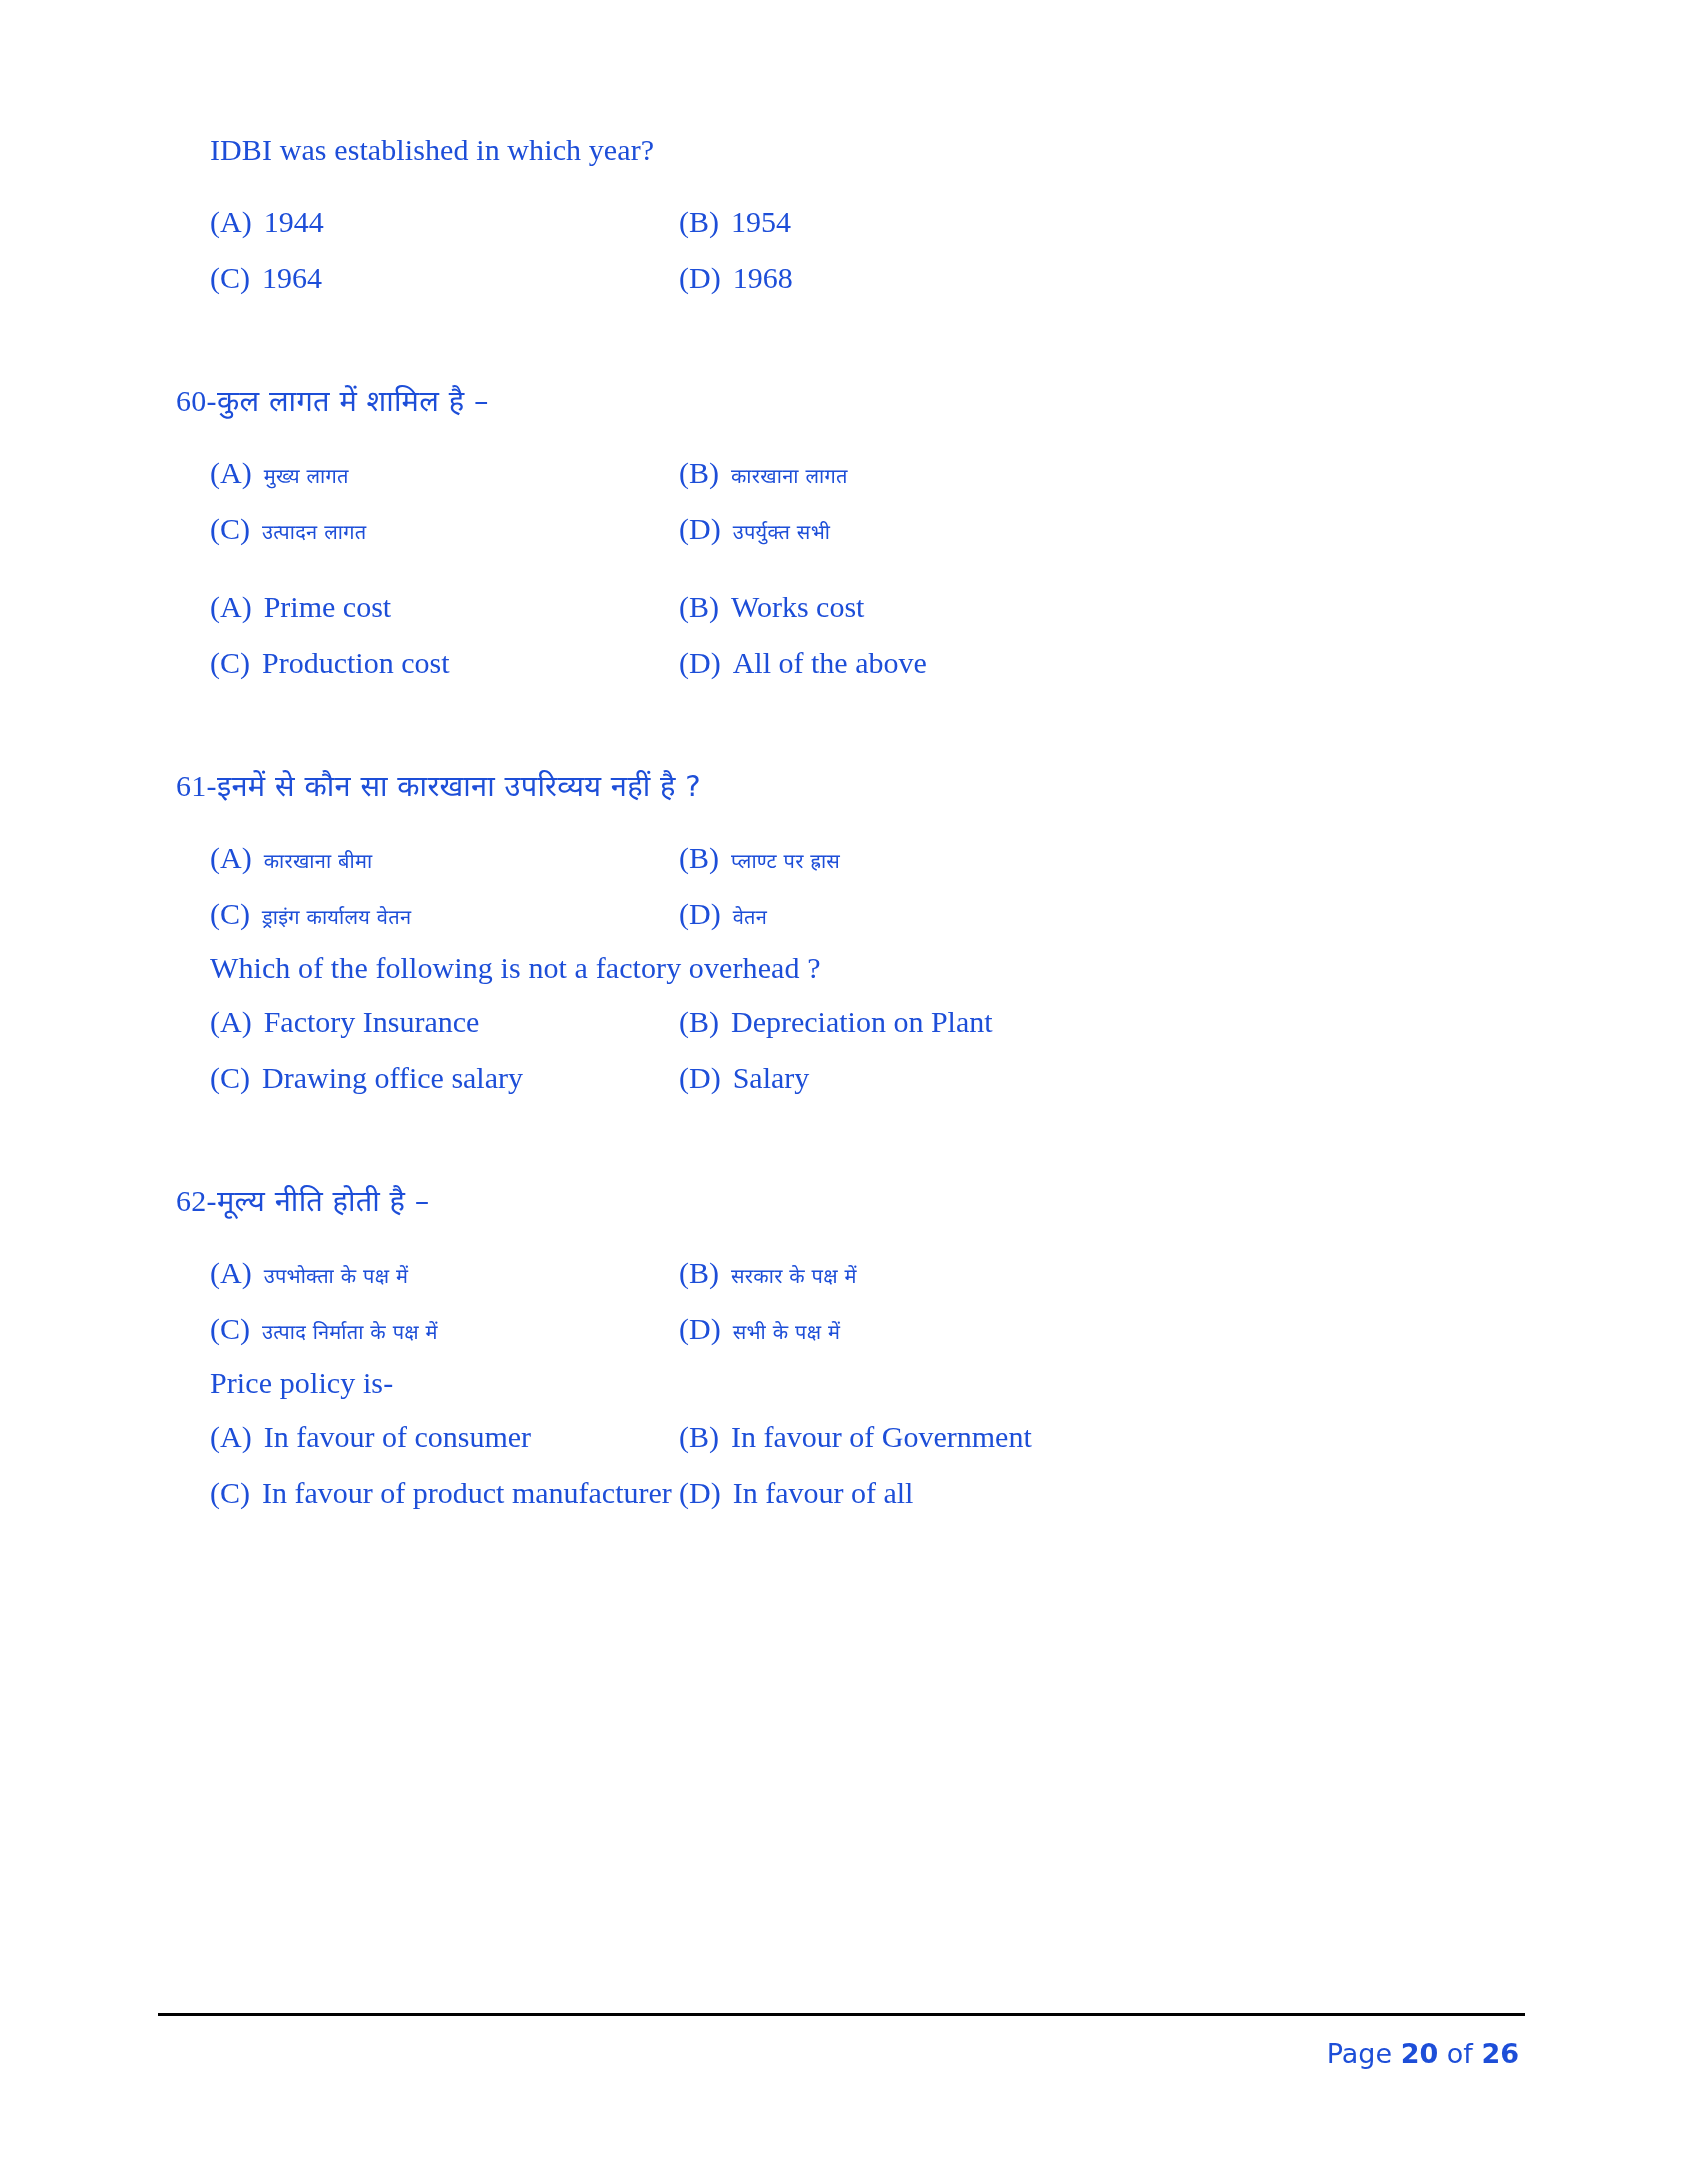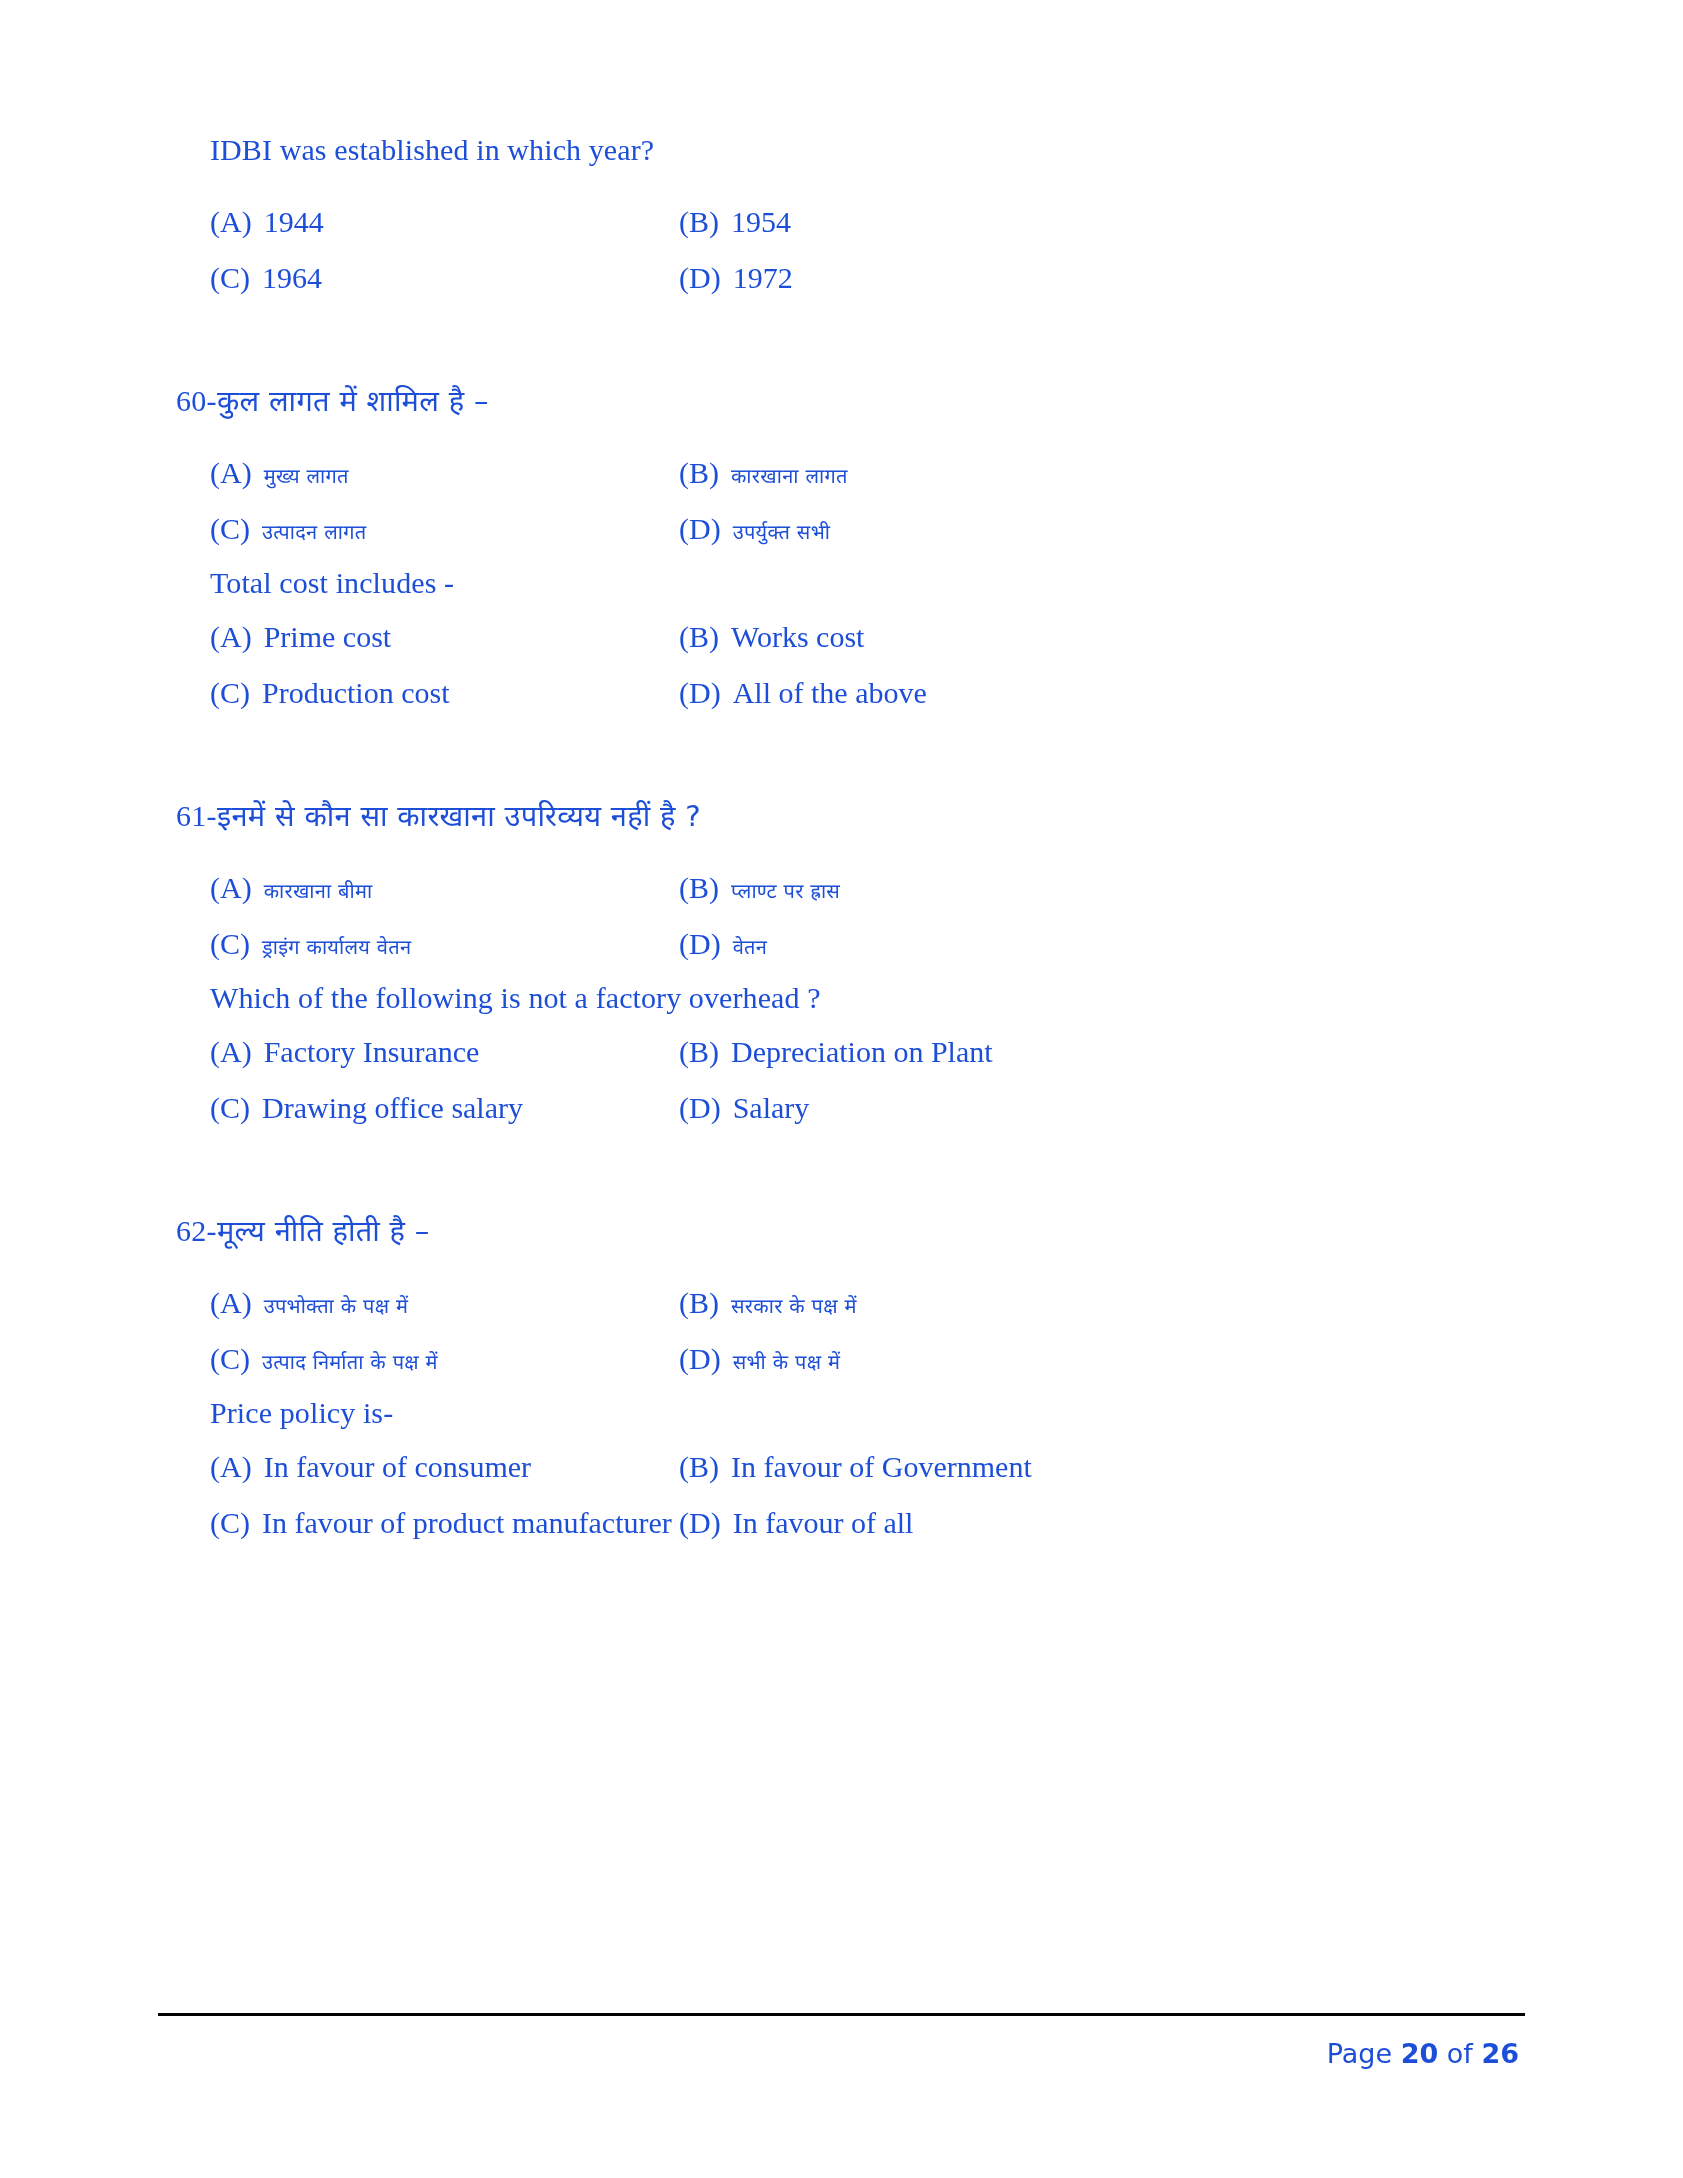"1972" span.txt-en { text: 1972 -> 1968 }
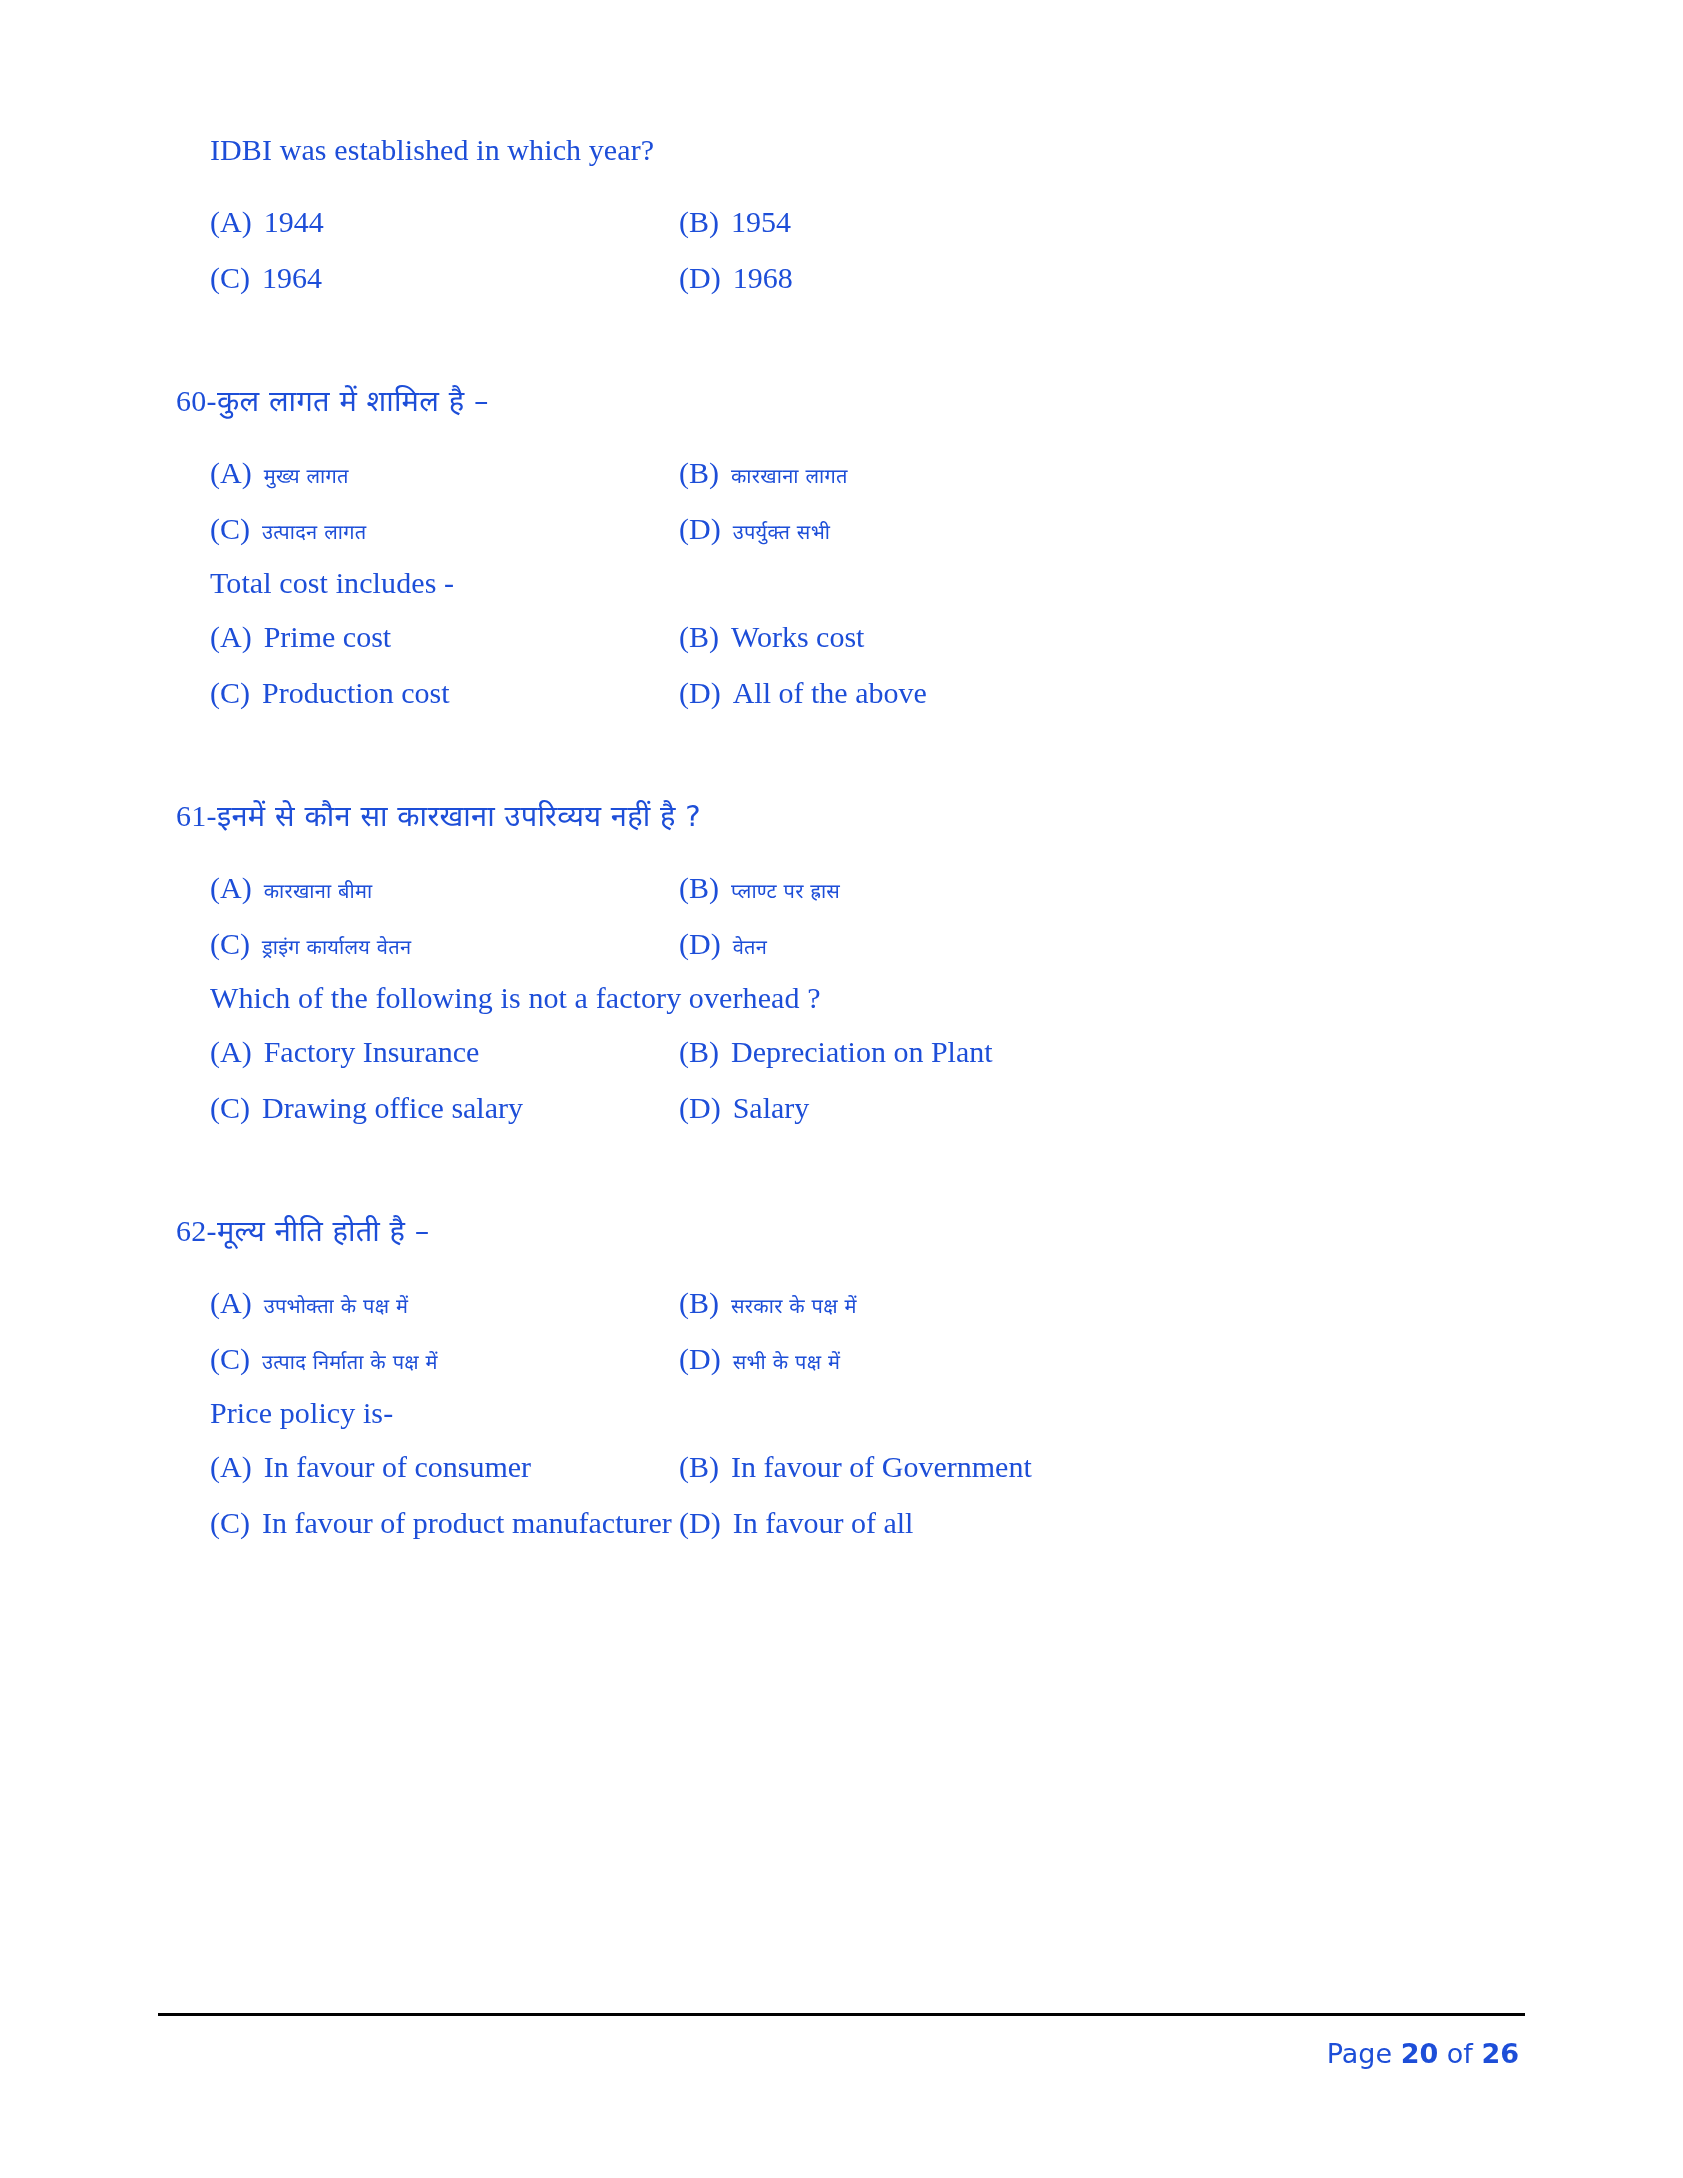"Total cost includes -" div.stem { html: <div>Total cost includes -</div> -> none }
